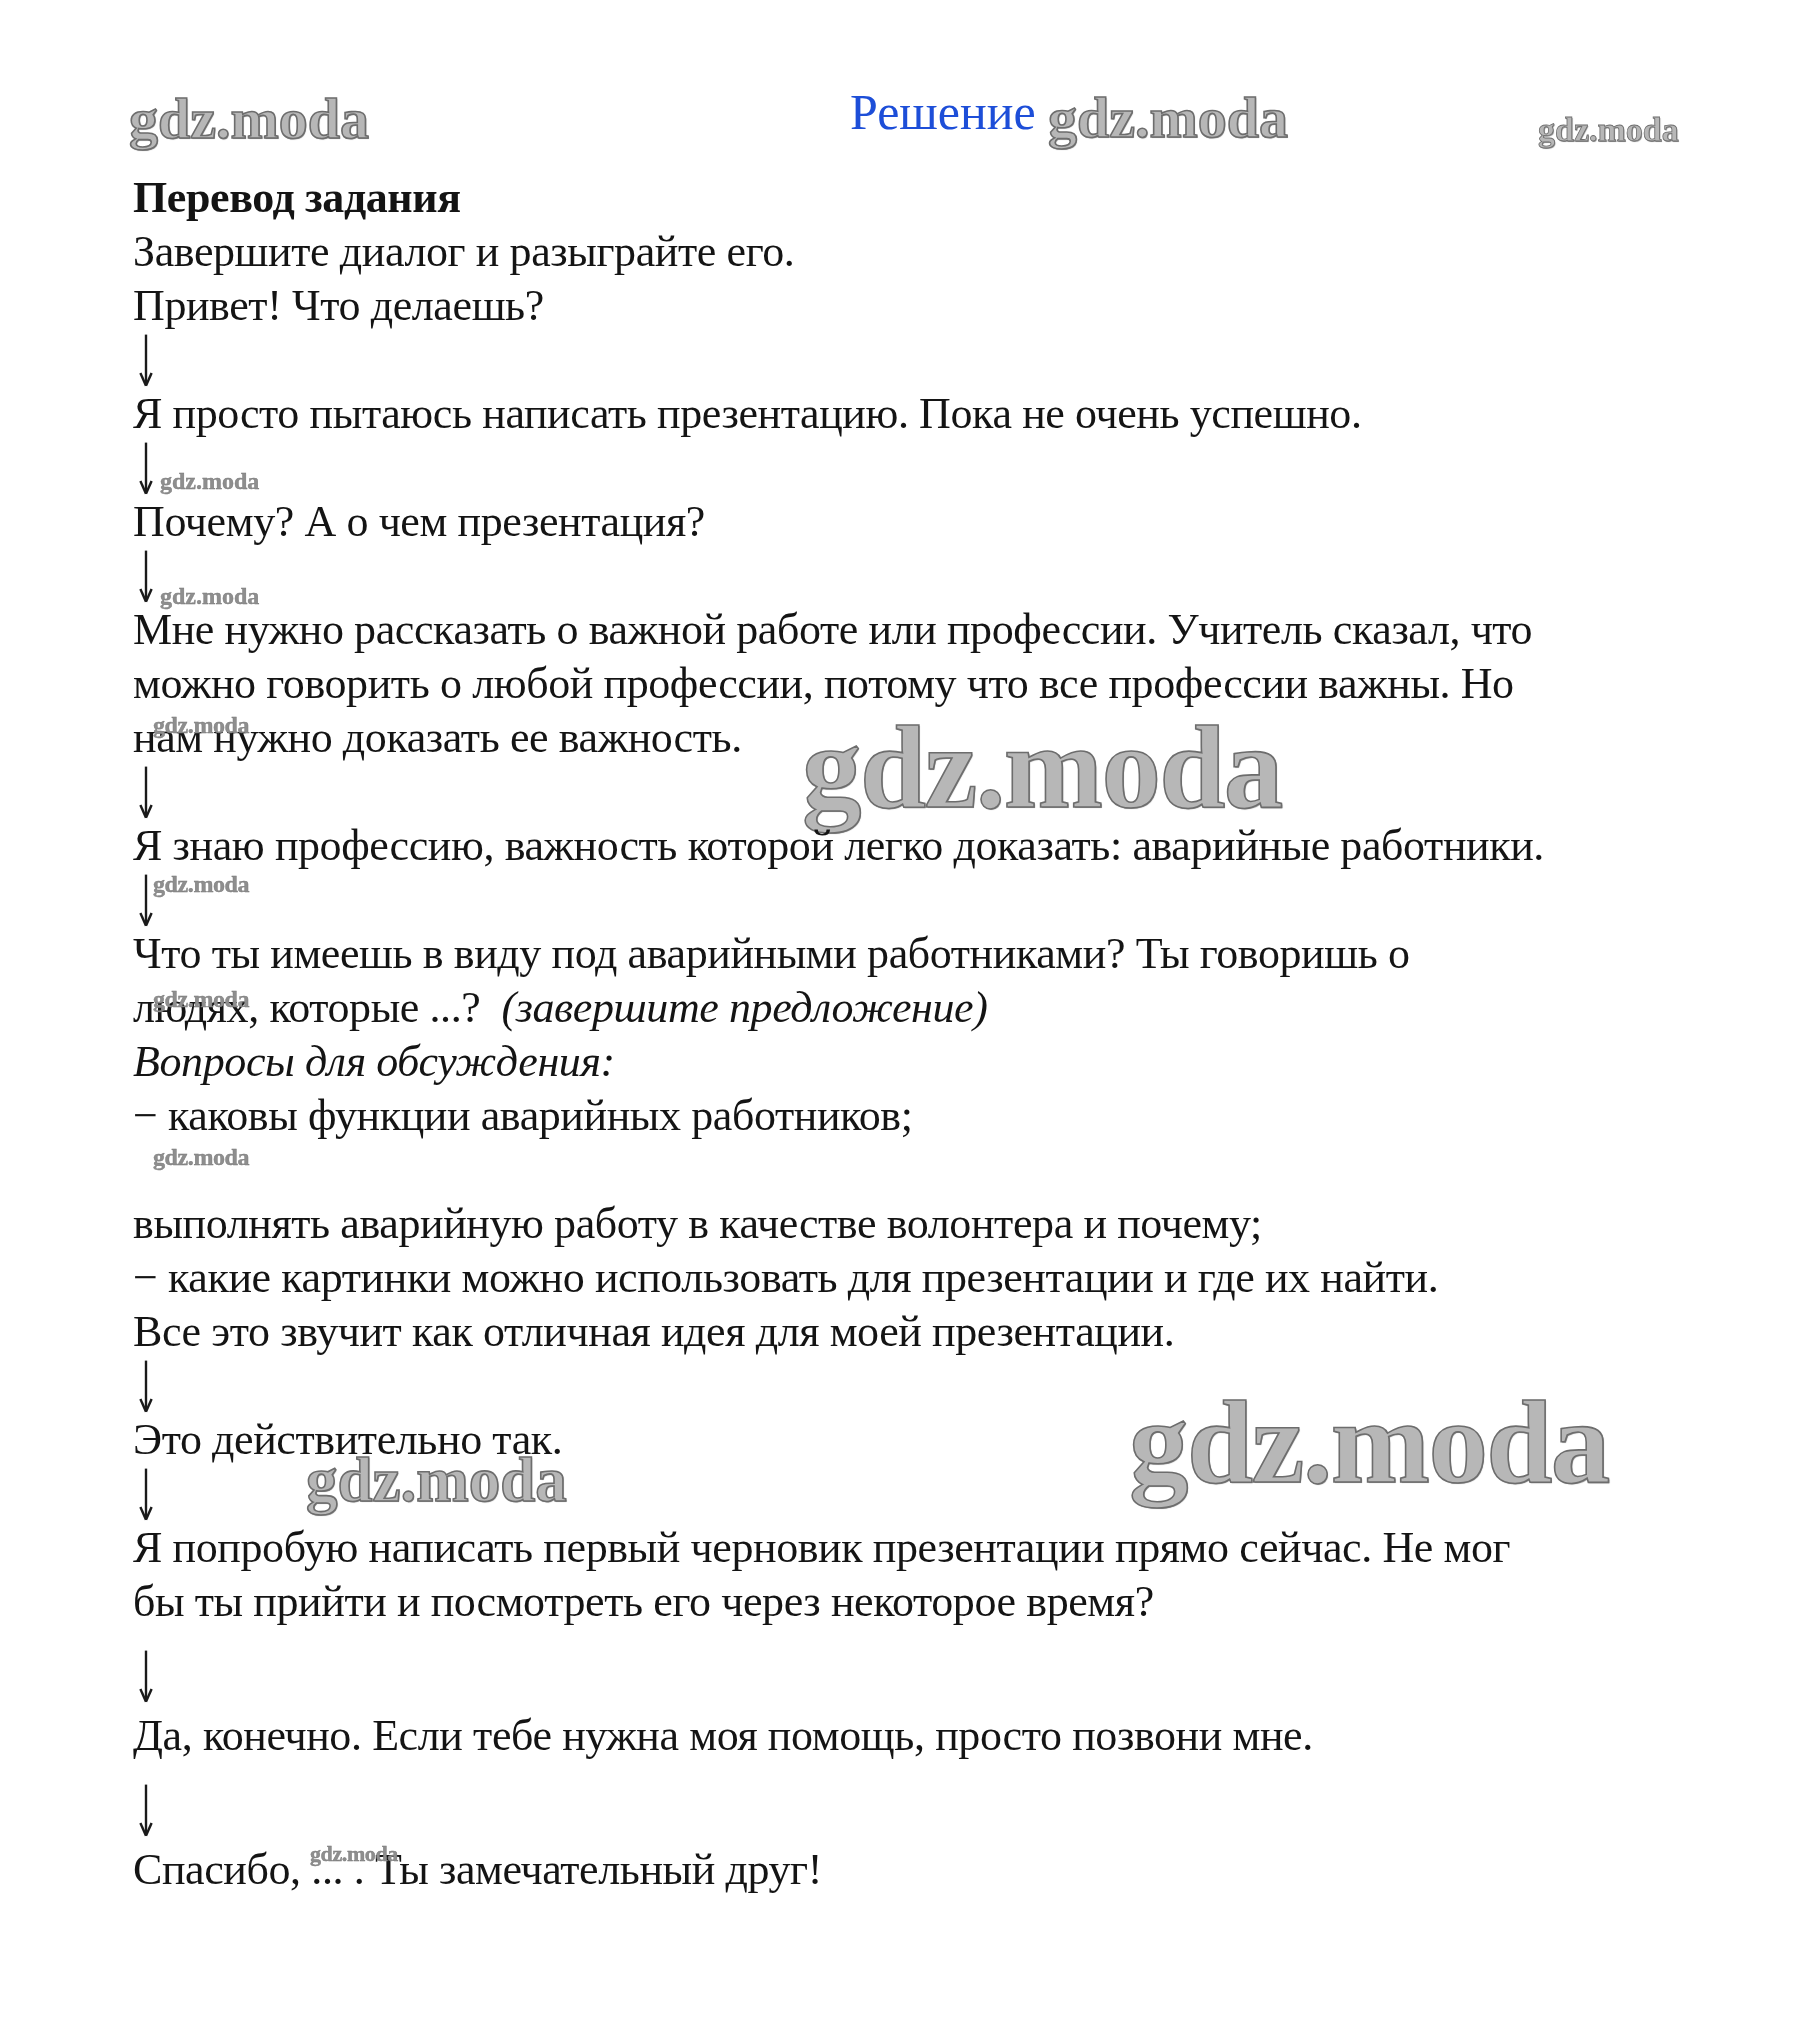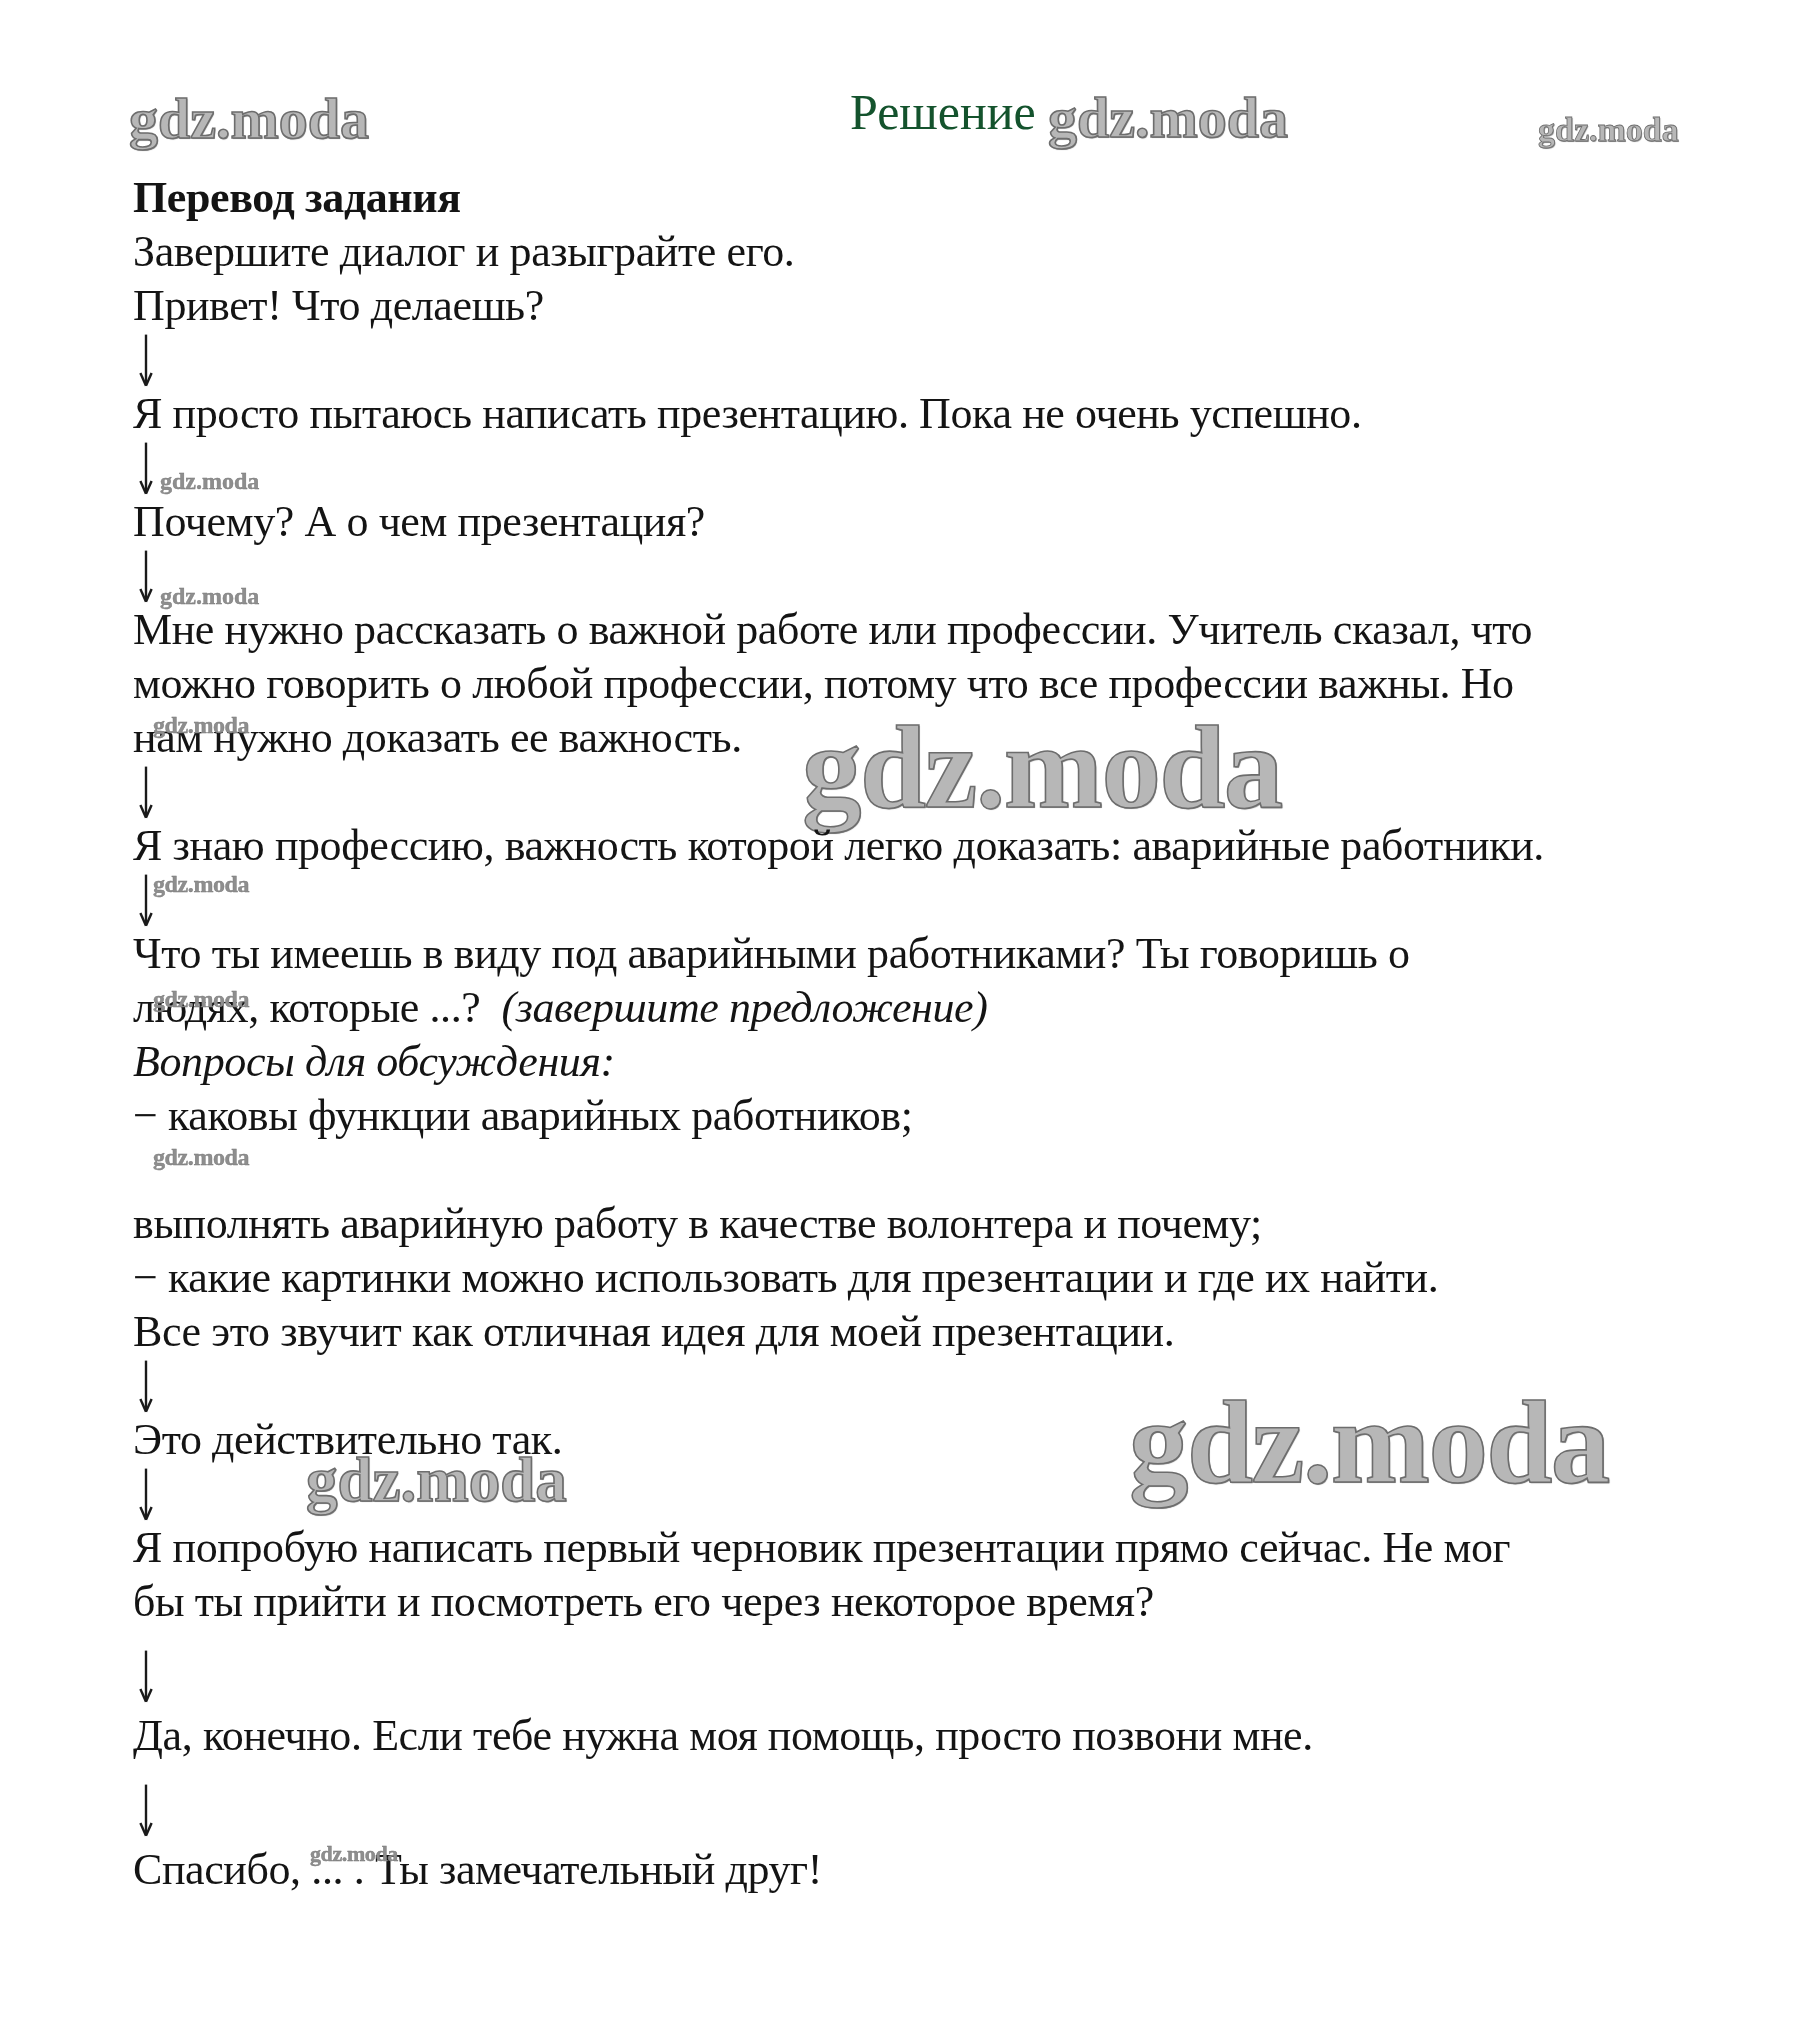"Решение" .solution-label { color: #14532d -> #1d4ed8 }
